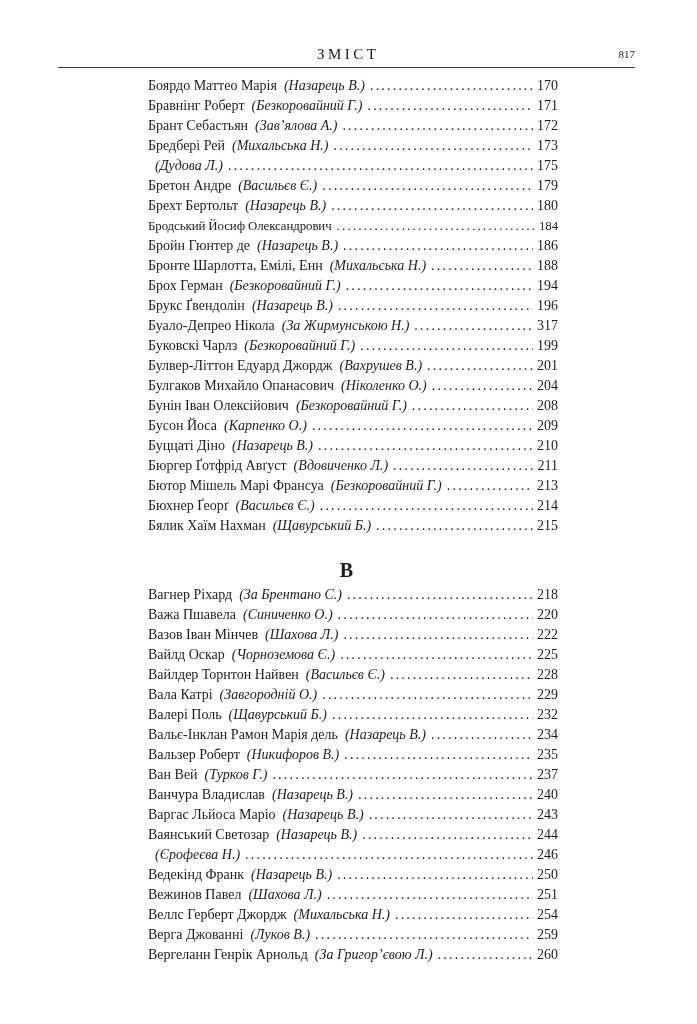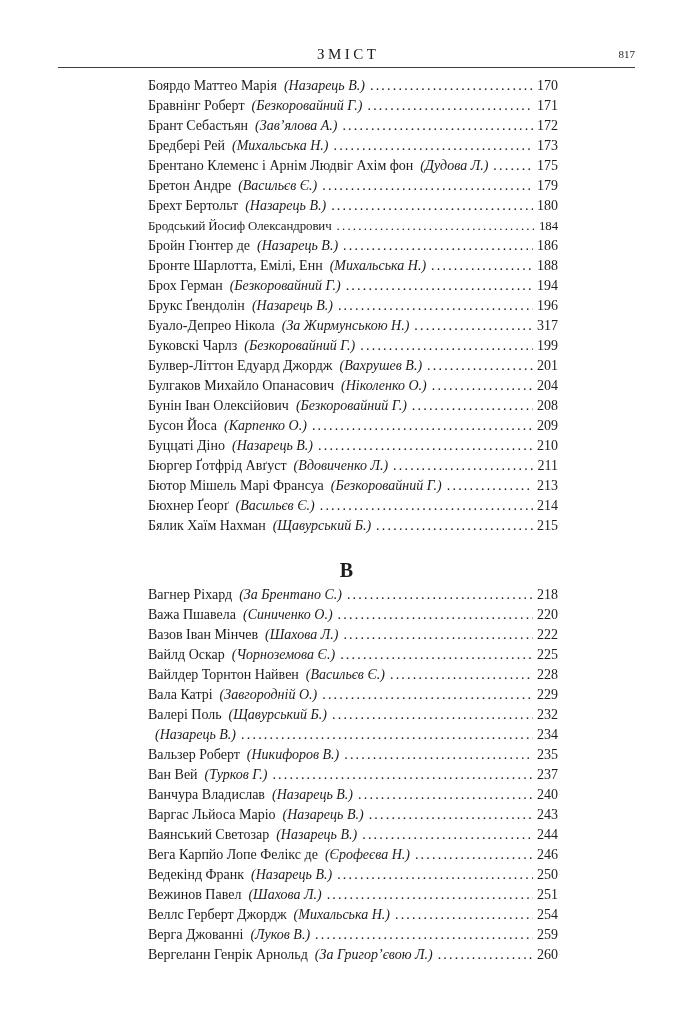"Брентано Клеменс і Арнім Людвіг" span.name { html: <span>Брентано Клеменс і Арнім Людвіг Ахім фон</span> -> none }
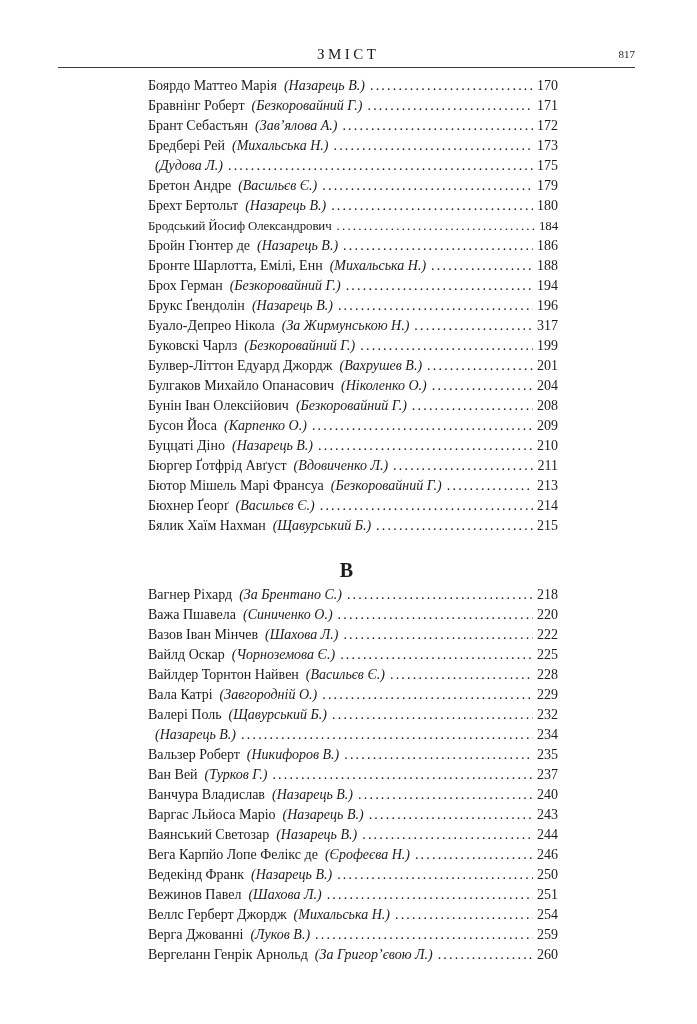"Вальє-Інклан Рамон Марія дель" span.name { html: none -> <span>Вальє-Інклан Рамон Марія дель</span> }
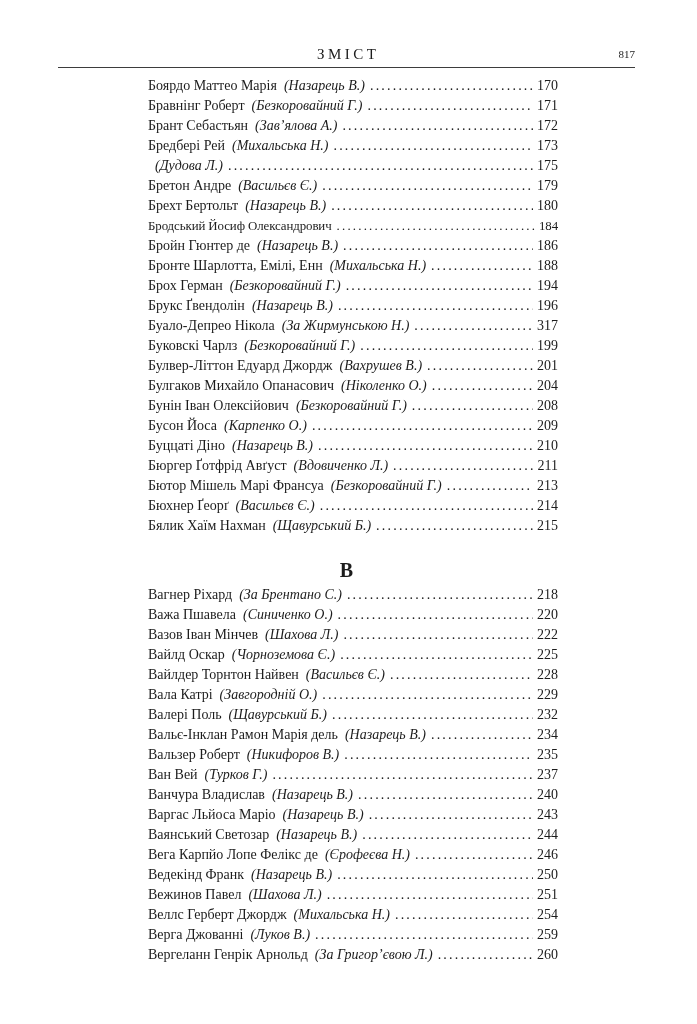"Вега Карпйо Лопе Фелікс де" span.name { html: <span>Вега Карпйо Лопе Фелікс де</span> -> none }
